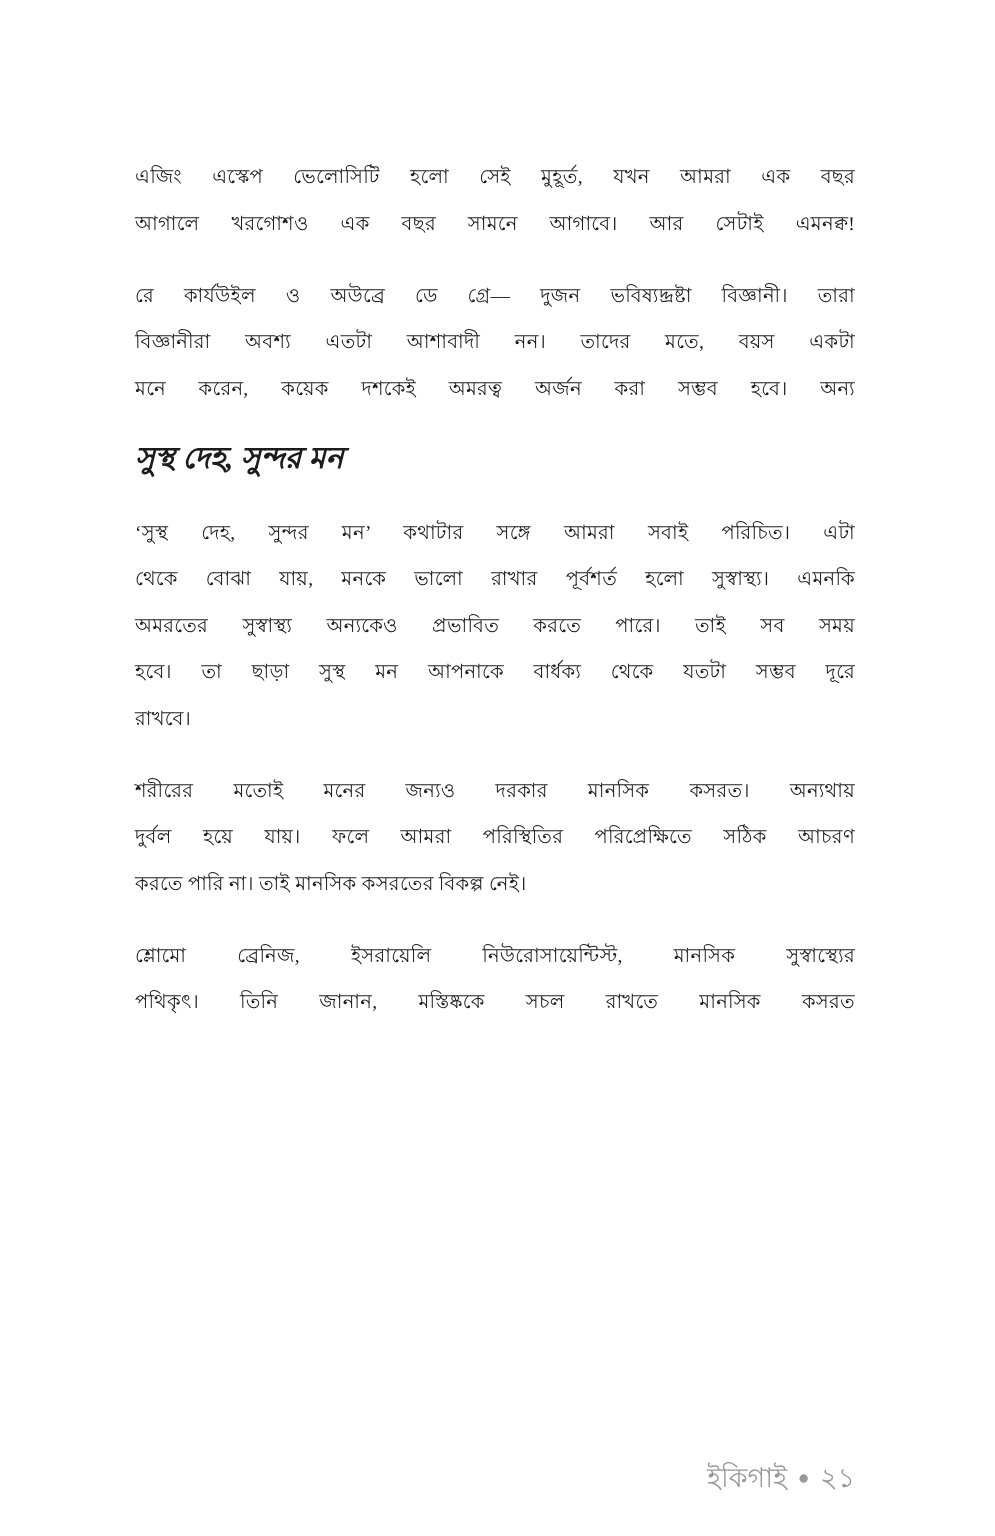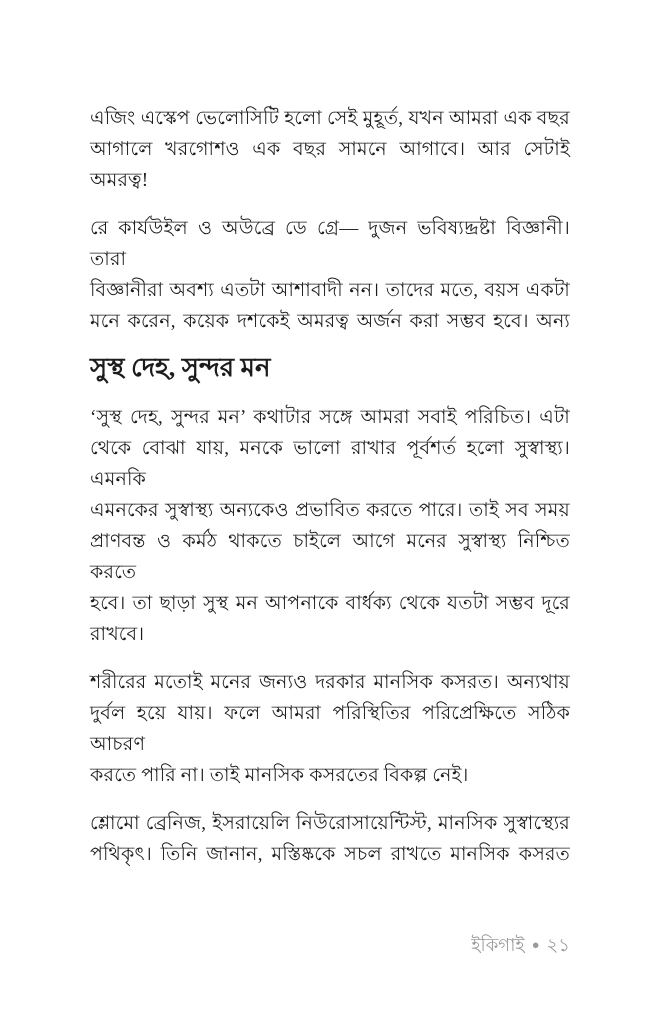"এজিং এস্কেপ ভেলোসিটি হলো সেই" .line { font-size: 19px -> 13px }
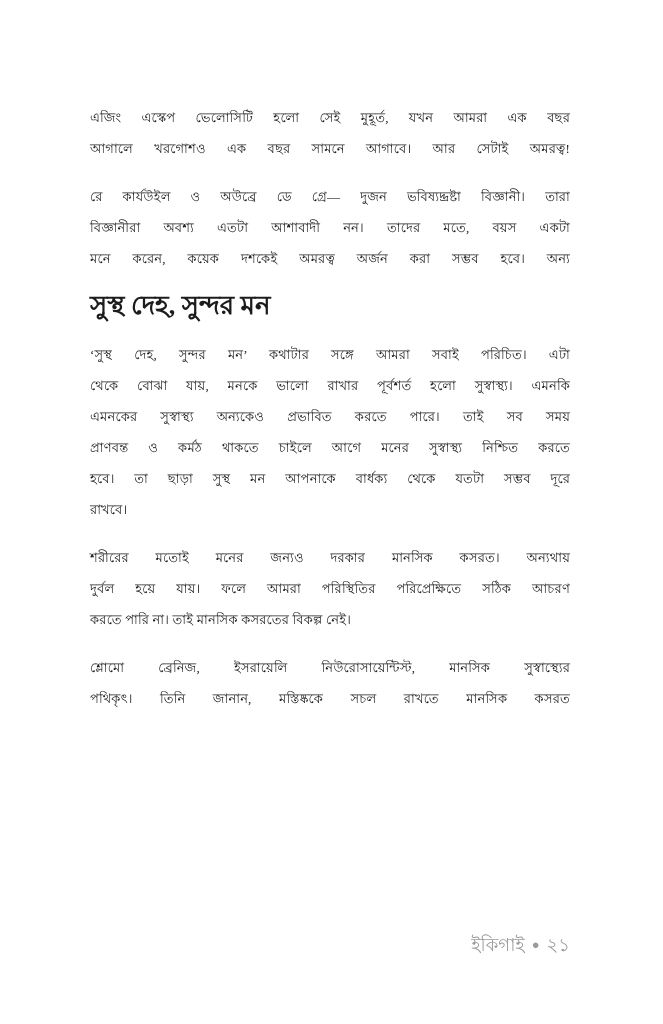"আগালে খরগোশও এক বছর সামনে" div.line { text: অমরত্ব -> এমনক্ব }
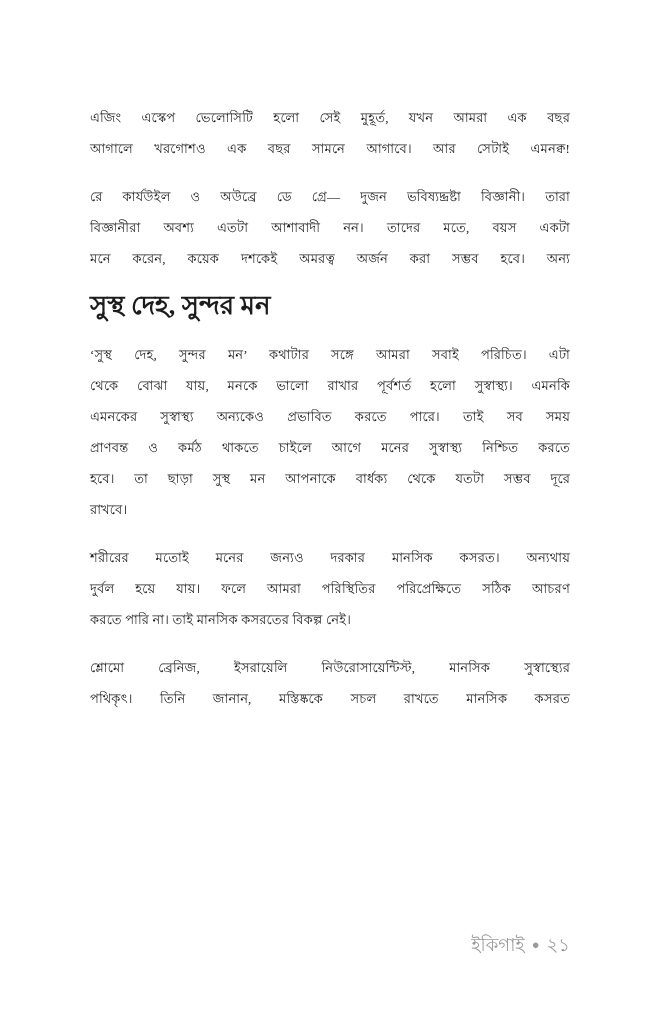"সুস্থ দেহ, সুন্দর মন" .section-heading { font-size: 26px -> 20px; font-style: none -> italic }
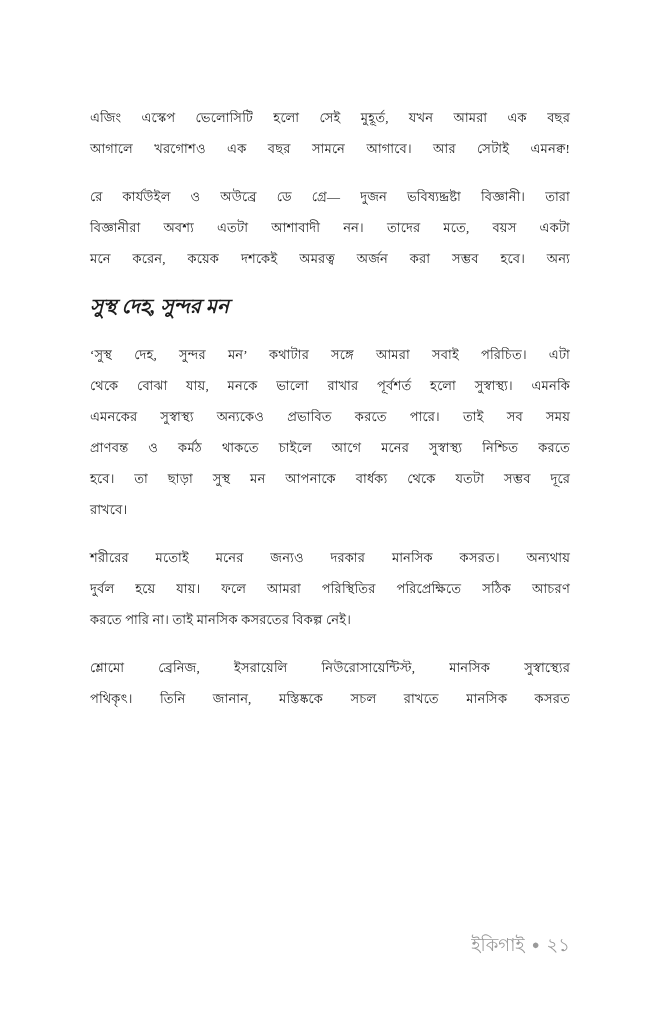"এমনকের সুস্বাস্থ্য অন্যকেও প্রভাবিত করতে" div.line { text: এমনকের -> অমরতের }
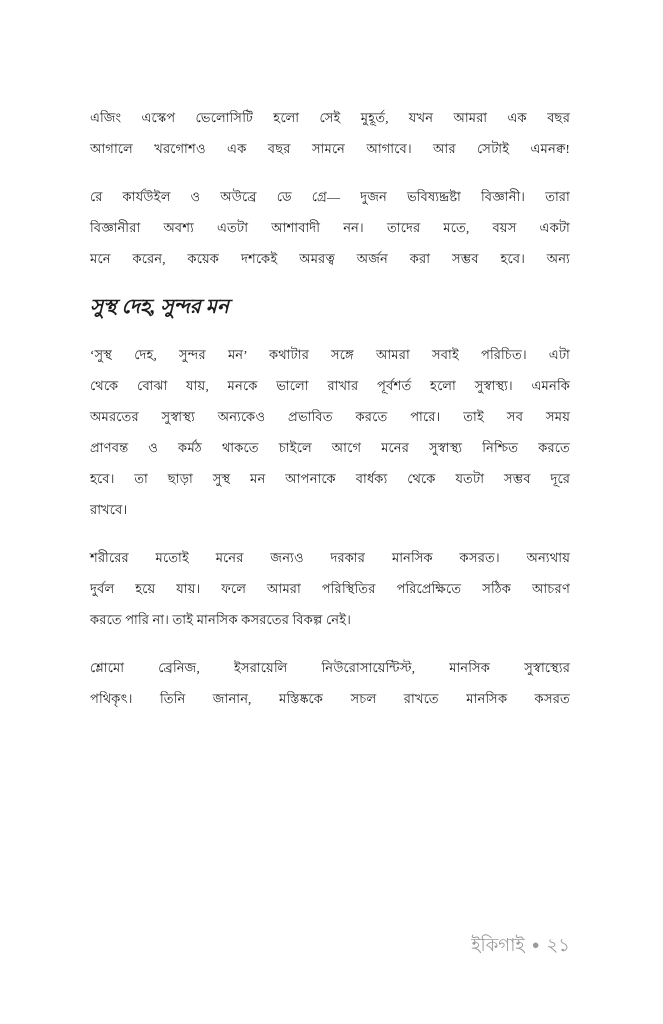"প্রাণবন্ত ও কর্মঠ থাকতে চাইলে" div.line { html: <div>প্রাণবন্ত ও কর্মঠ থাকতে চাইলে আগে মনের সুস্বাস্থ্য নিশ্চিত করতে</div> -> none }
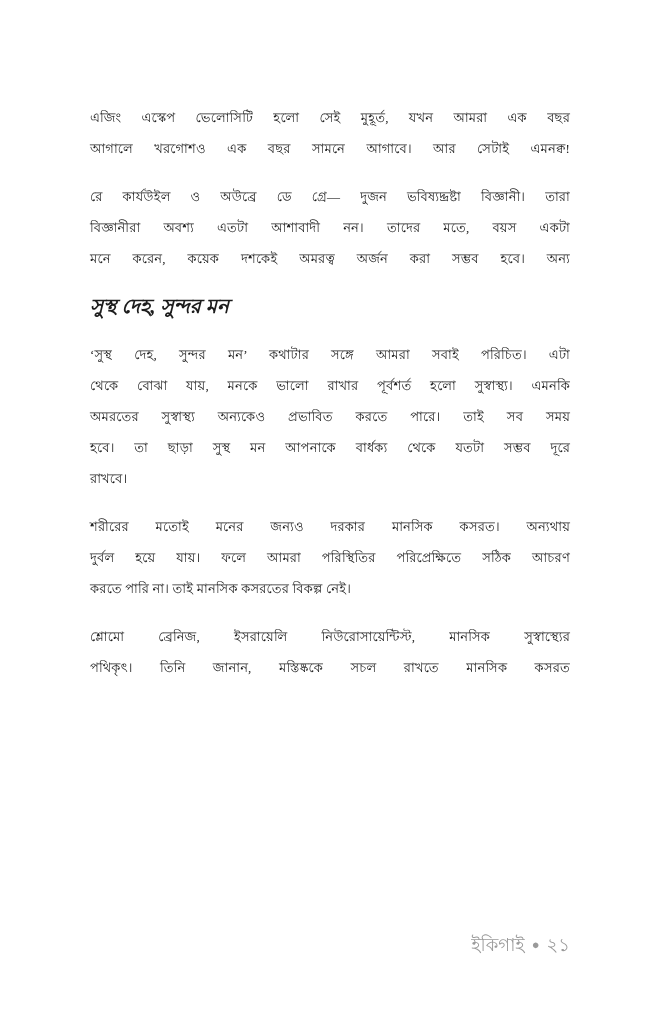"ইকিগাই ● ২১" .page-footer { top: 932px -> 972px }
